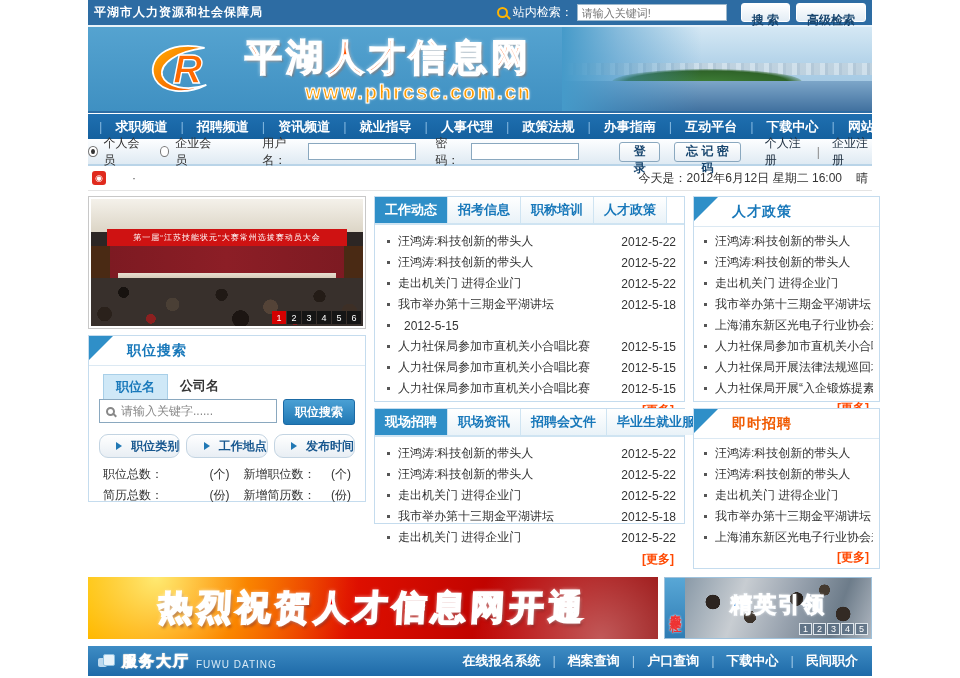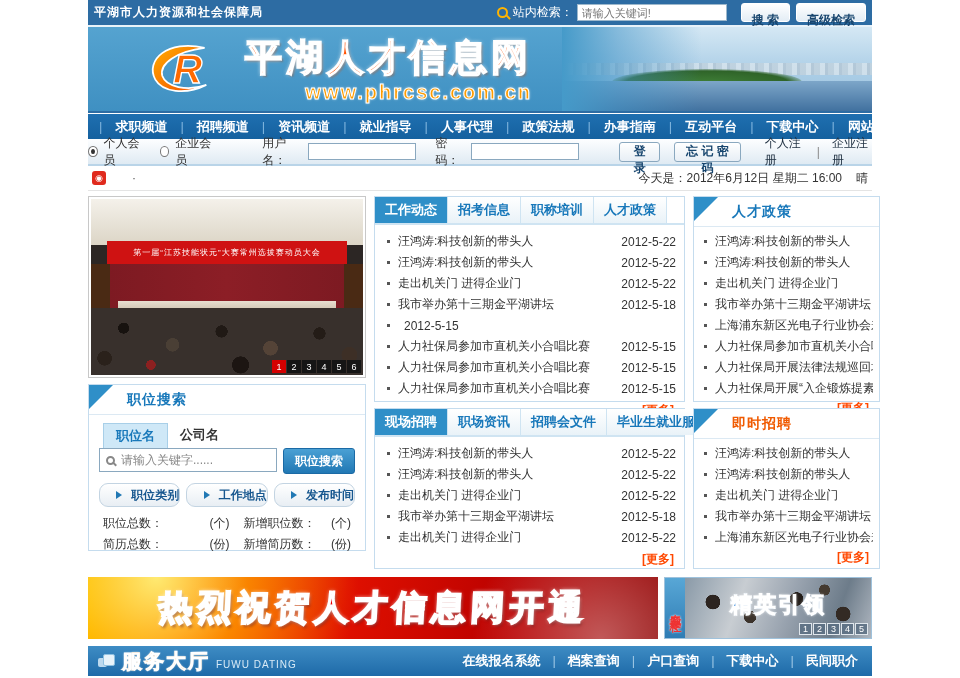"第一届“江苏技能状元”大赛常州选拔赛动员大会" .photo { height: 182px -> 133px }
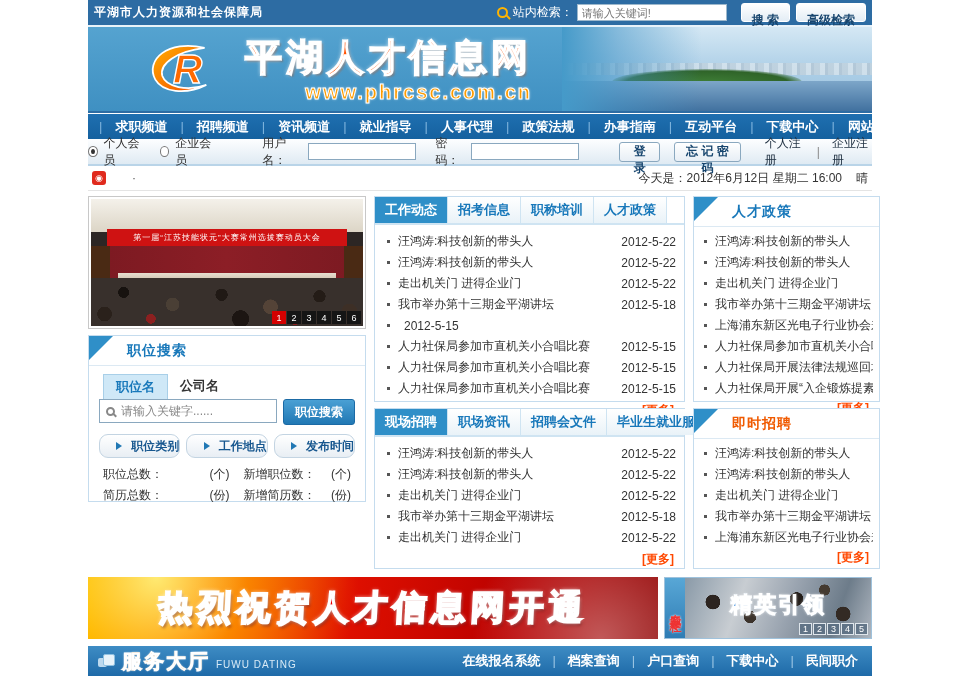"现场招聘" .panel-m2 { height: 161px -> 116px }
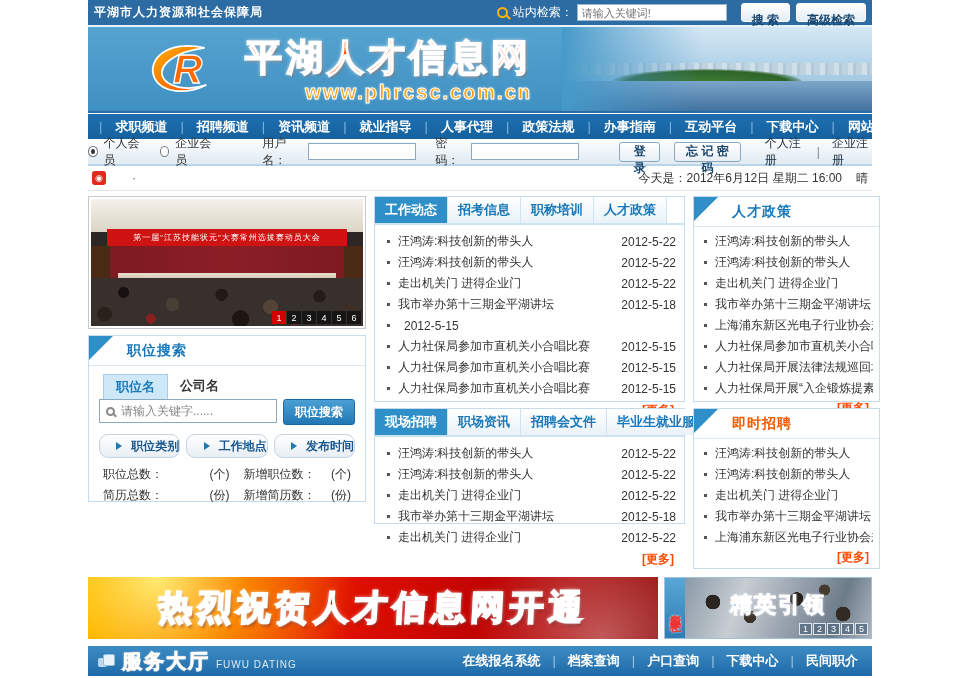"服务大厅" .fd-title { font-size: 20px -> 15px }
